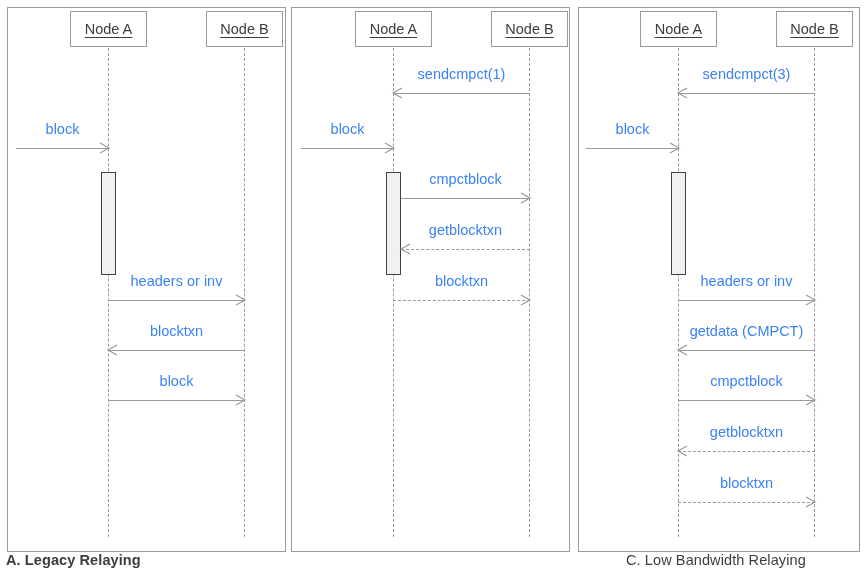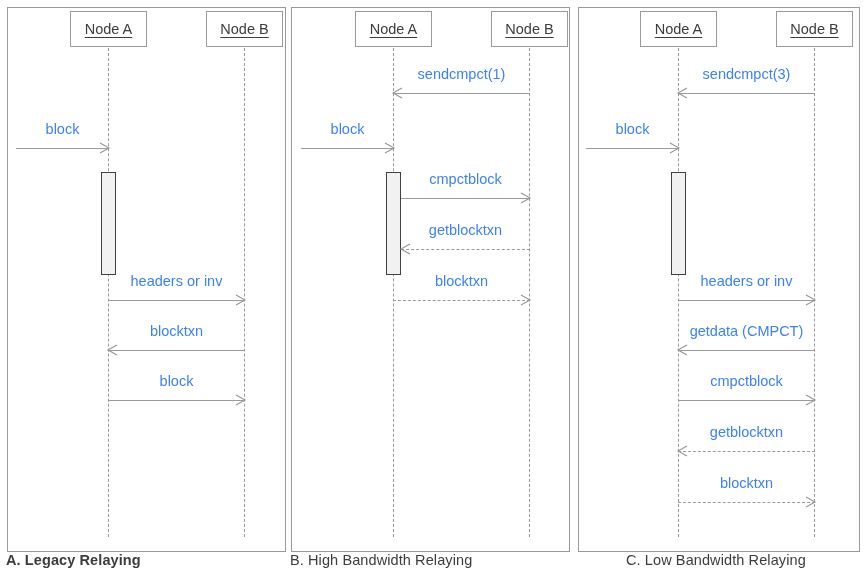"B. High Bandwidth Relaying" div.panel-caption { html: <div>B. High Bandwidth Relaying</div> -> none }
